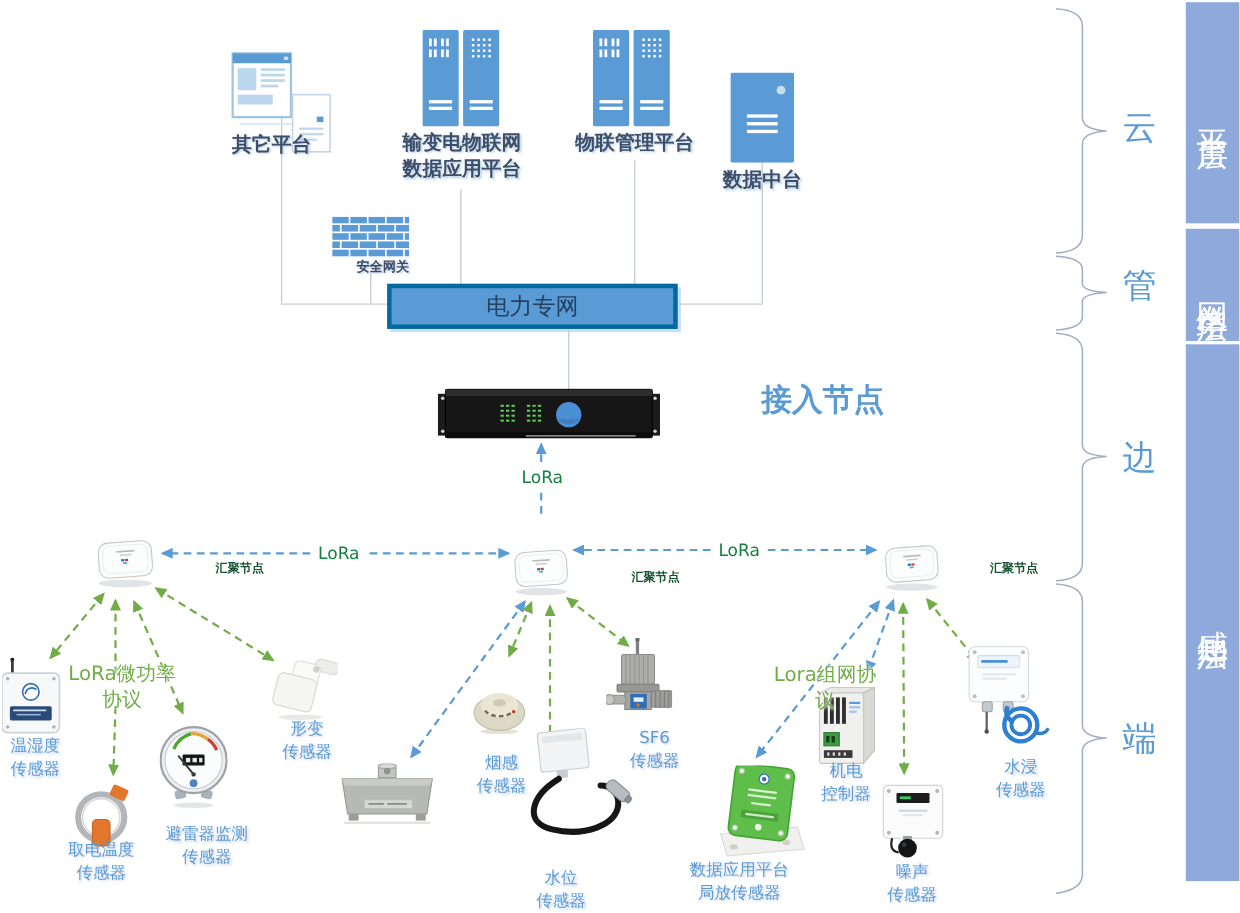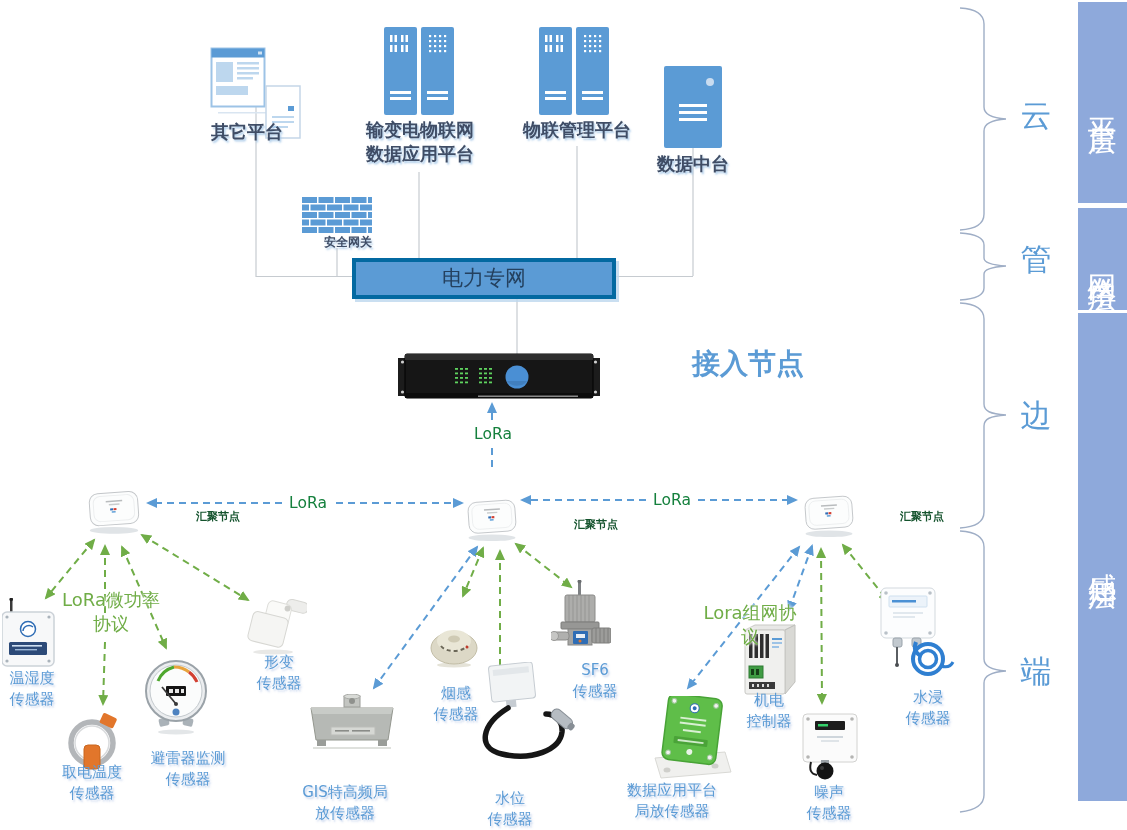"LoRa微功率协议" div.g-lbl { top: 588px -> 600px }
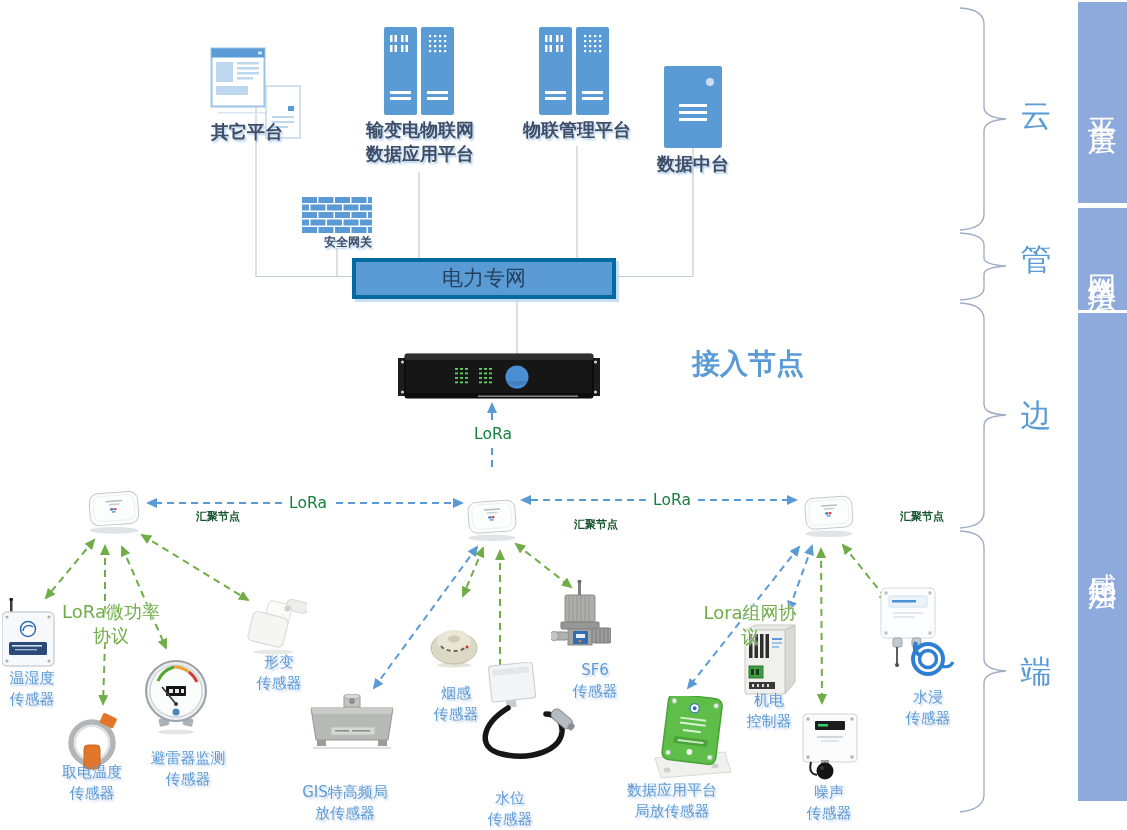"GIS特高频局" div.lbl { html: <div> <span>GIS特高频局</span> <span>放传感器</span> </div> -> none }
